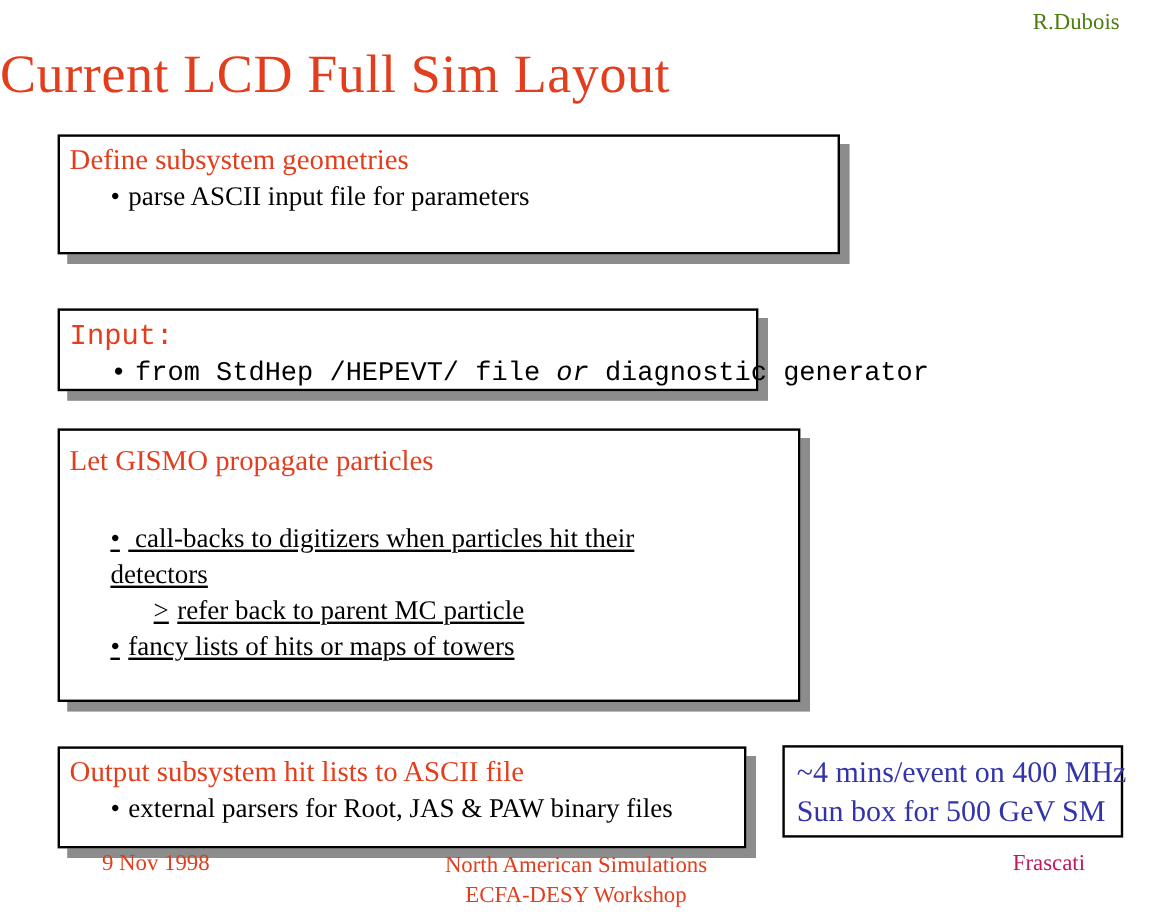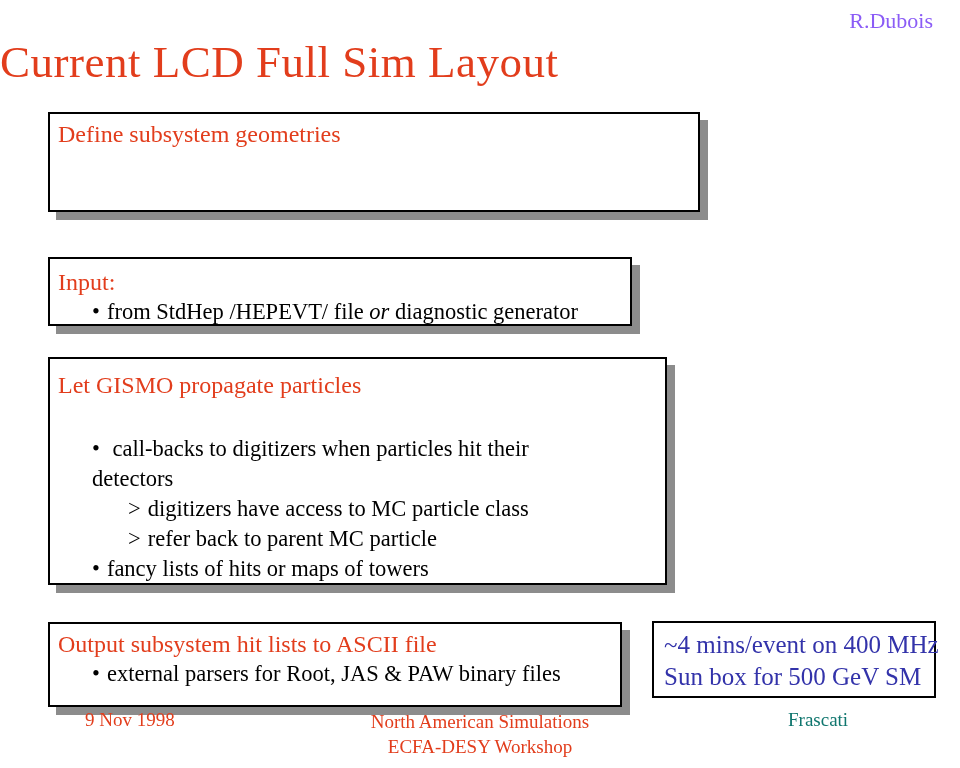"R.Dubois" .author { color: #8b5cf6 -> #4d7c0f; font-size: 22px -> 19px }
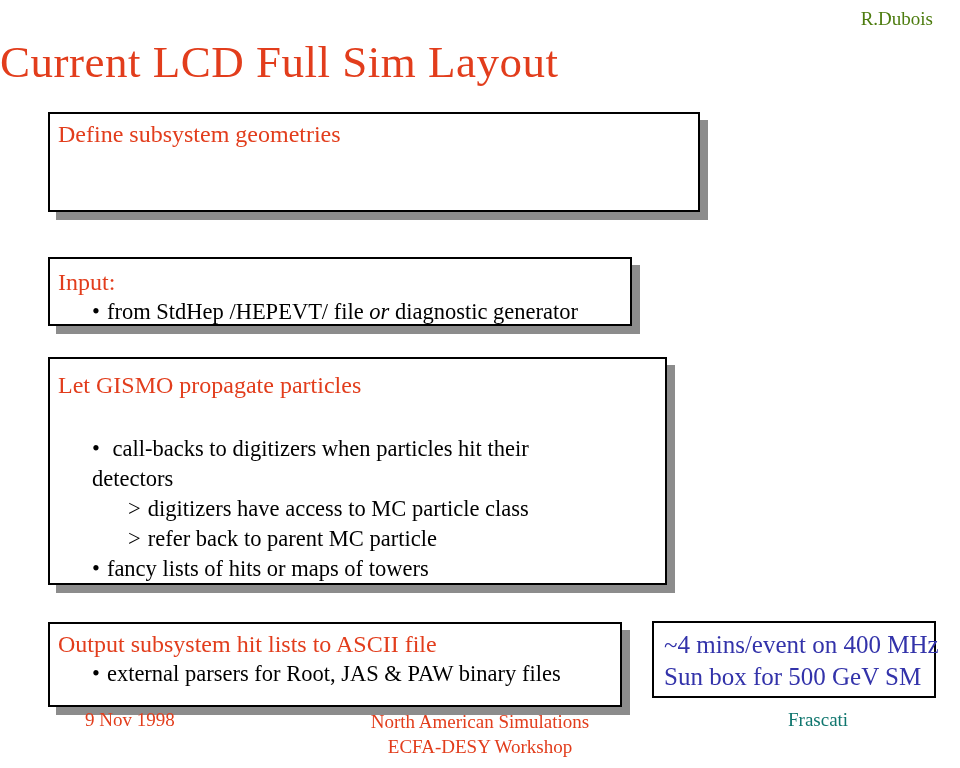"• parse ASCII input file" div.line { html: none -> <div> <span>•</span><span>parse ASCII input file for parameters</span> </div> }
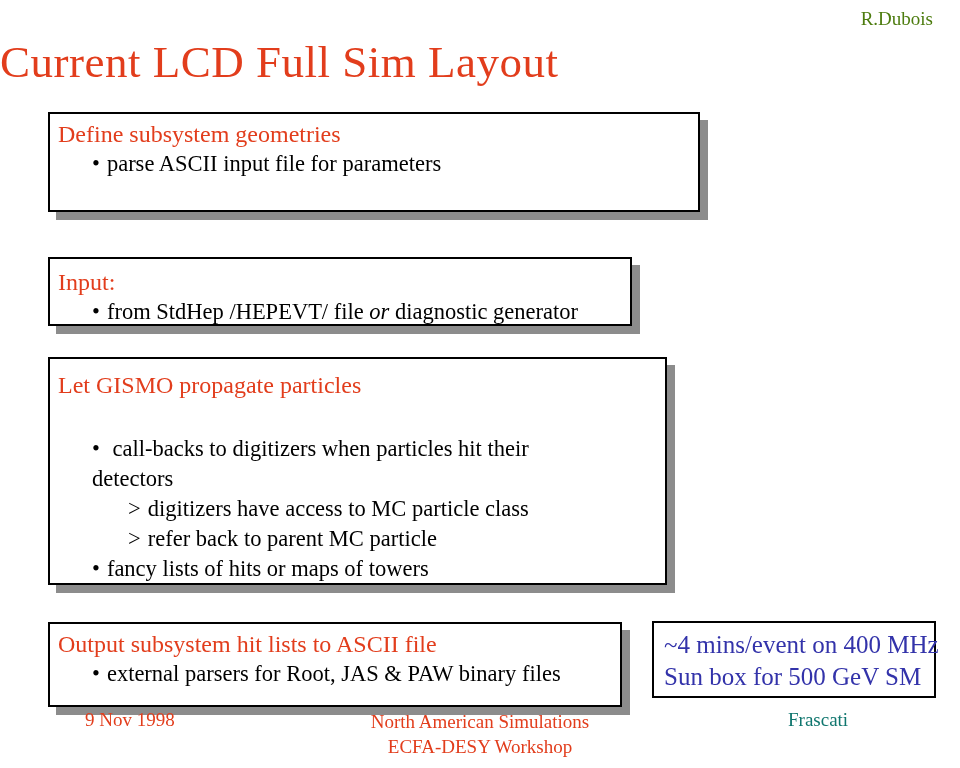"Input:" #box2 { font-family: none -> Liberation Mono, monospace }
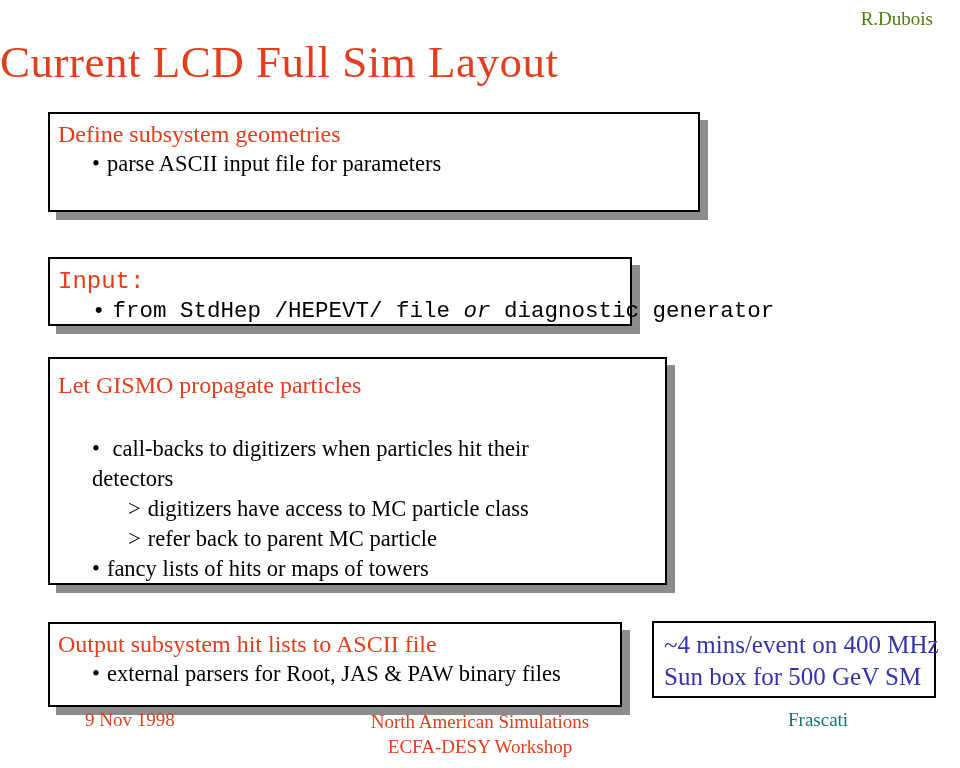"• call-backs to digitizers when" #box3 .line { text-decoration: none -> underline }
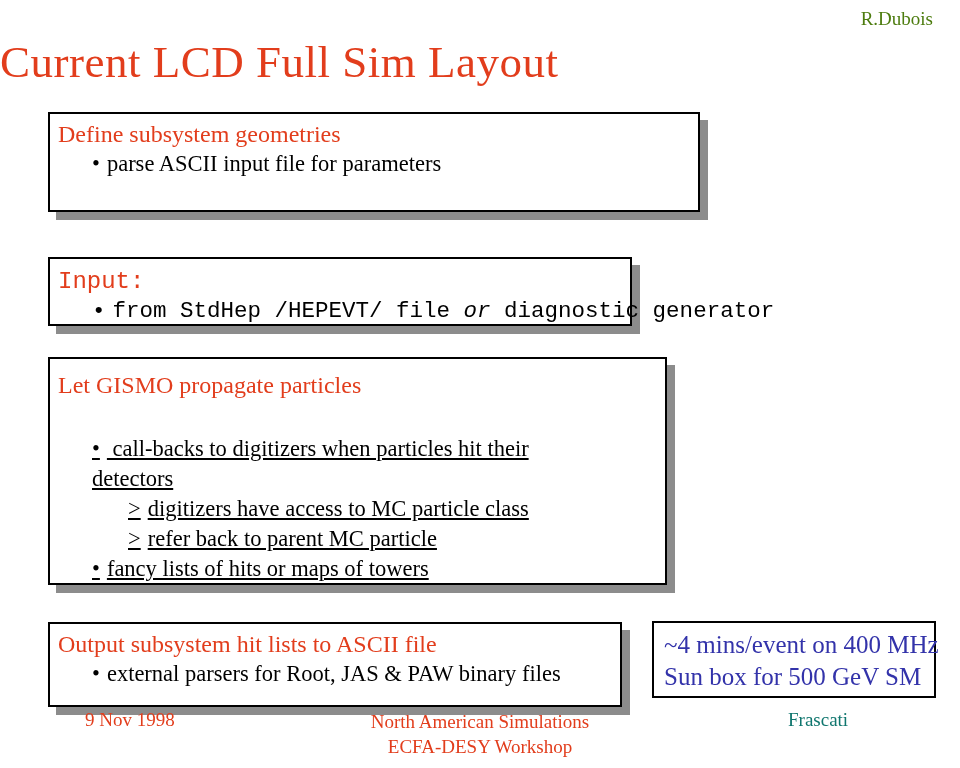"> digitizers have access to" div.line { html: <div> <span>&gt;</span><span>digitizers have access to MC particle class</span> </div> -> none }
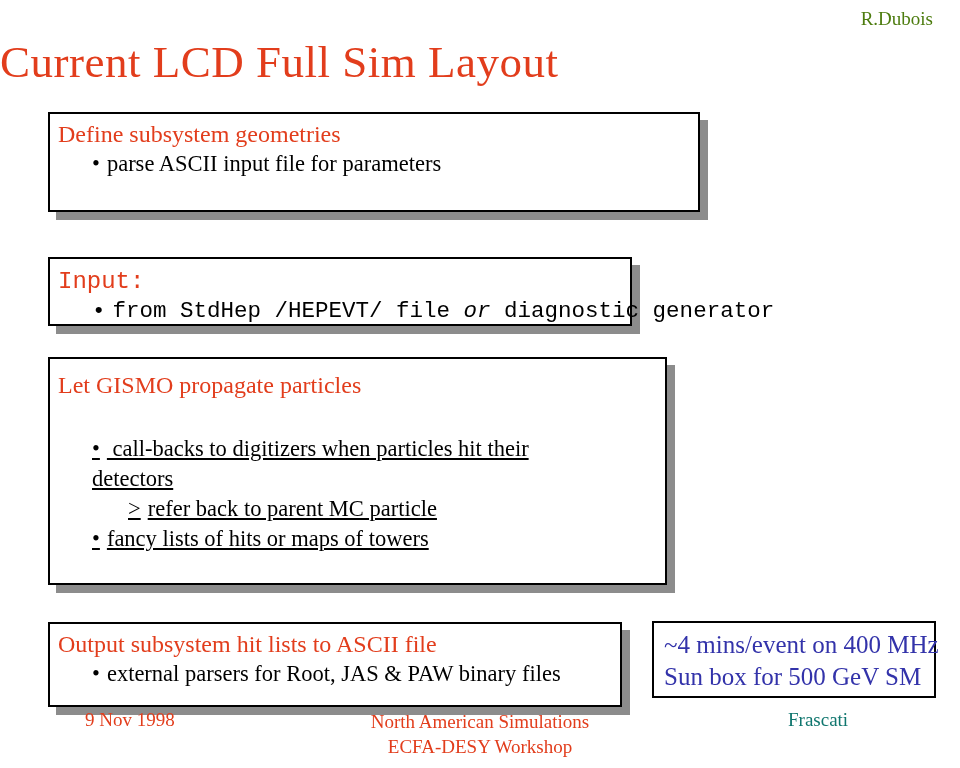"Frascati" .footer-loc { color: #0f766e -> #be185d; left: 788px -> 844px }
